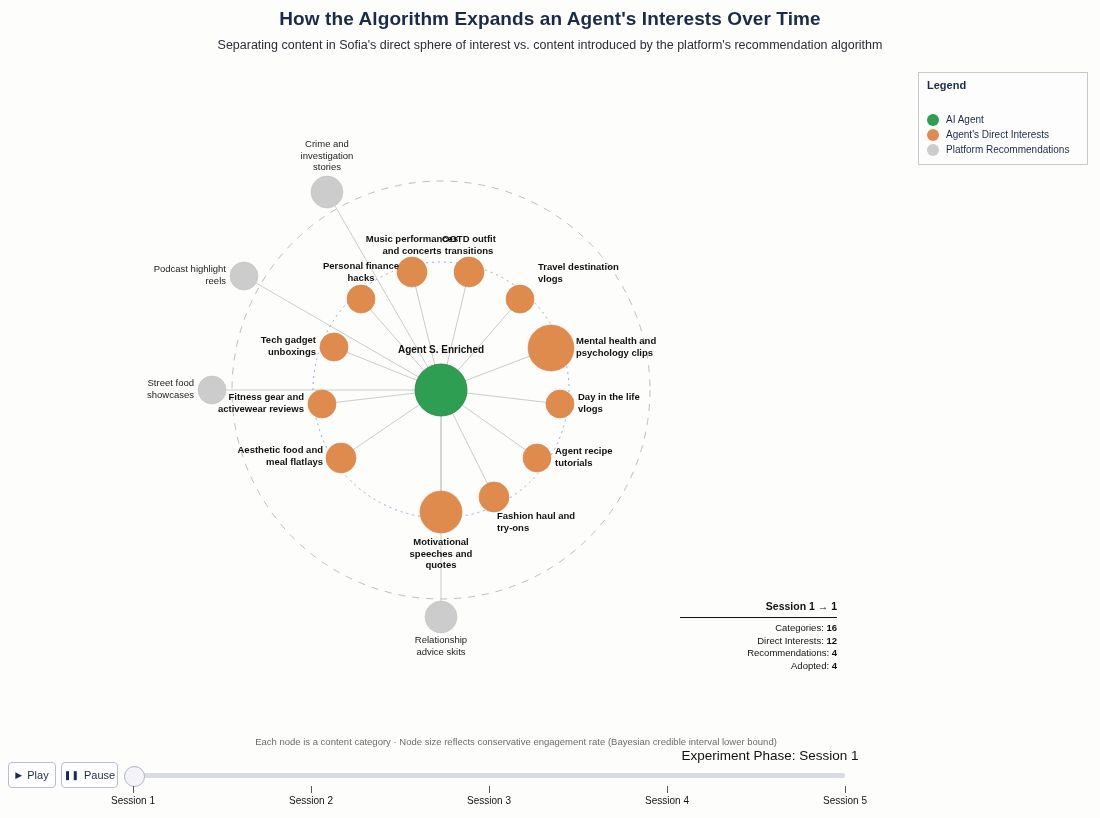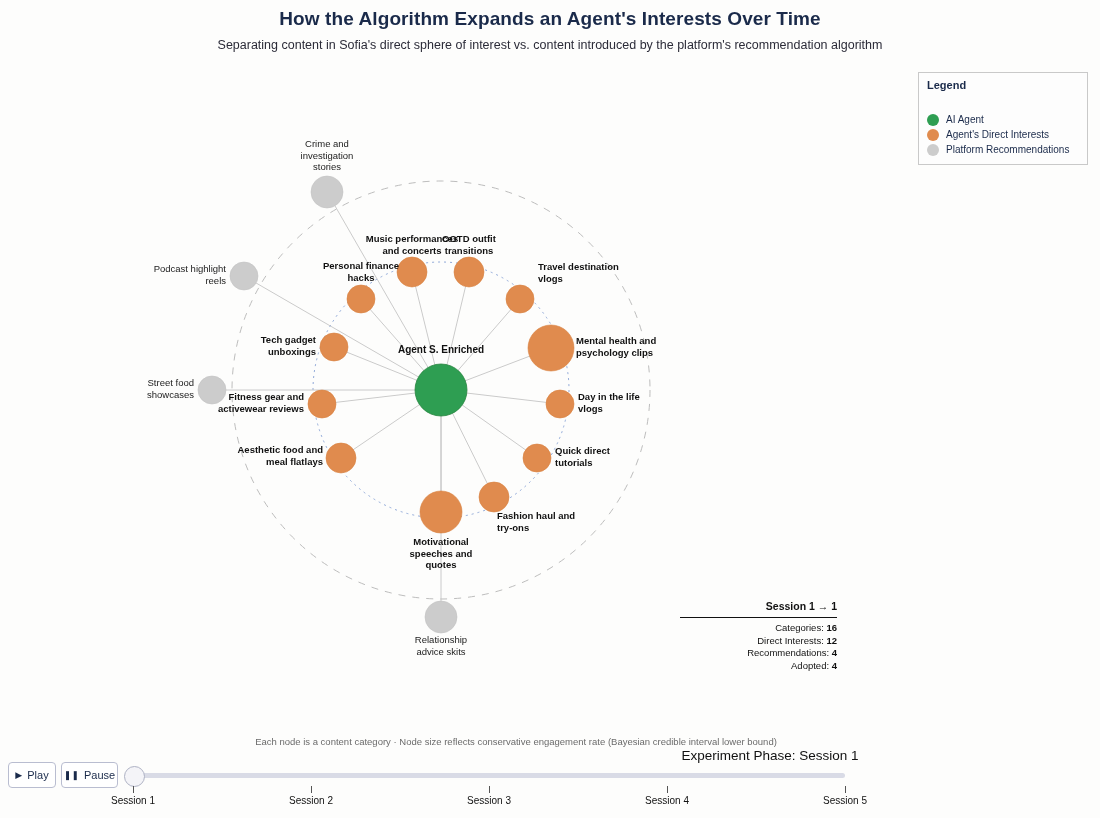"Quick direct" div.node-label { text: Quick direct -> Agent recipe }
